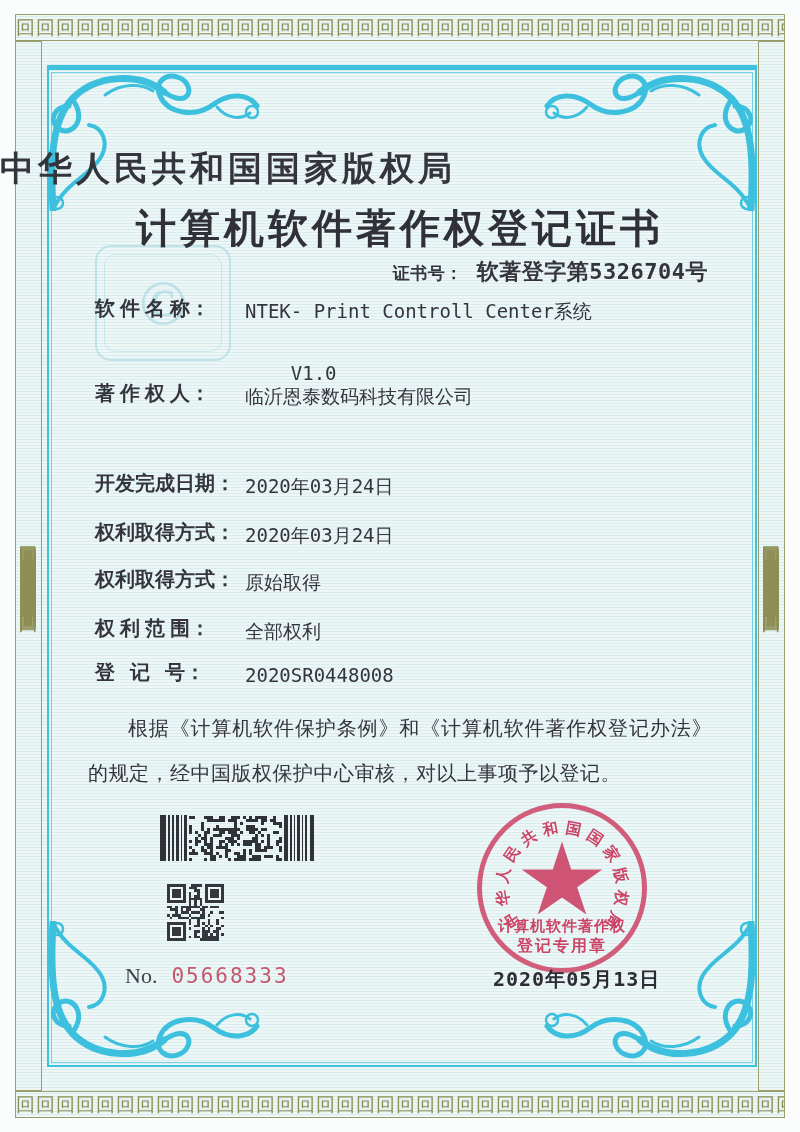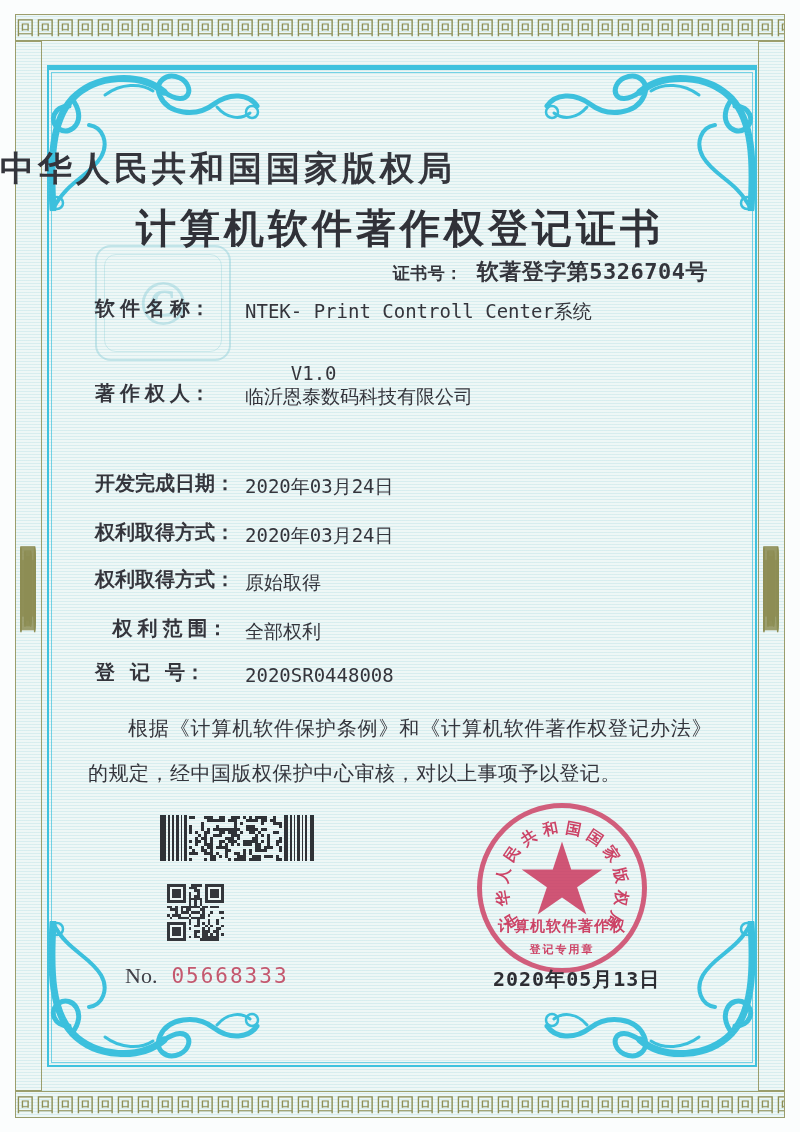"权 利 范 围：" .r-scope { text-align: center -> none }
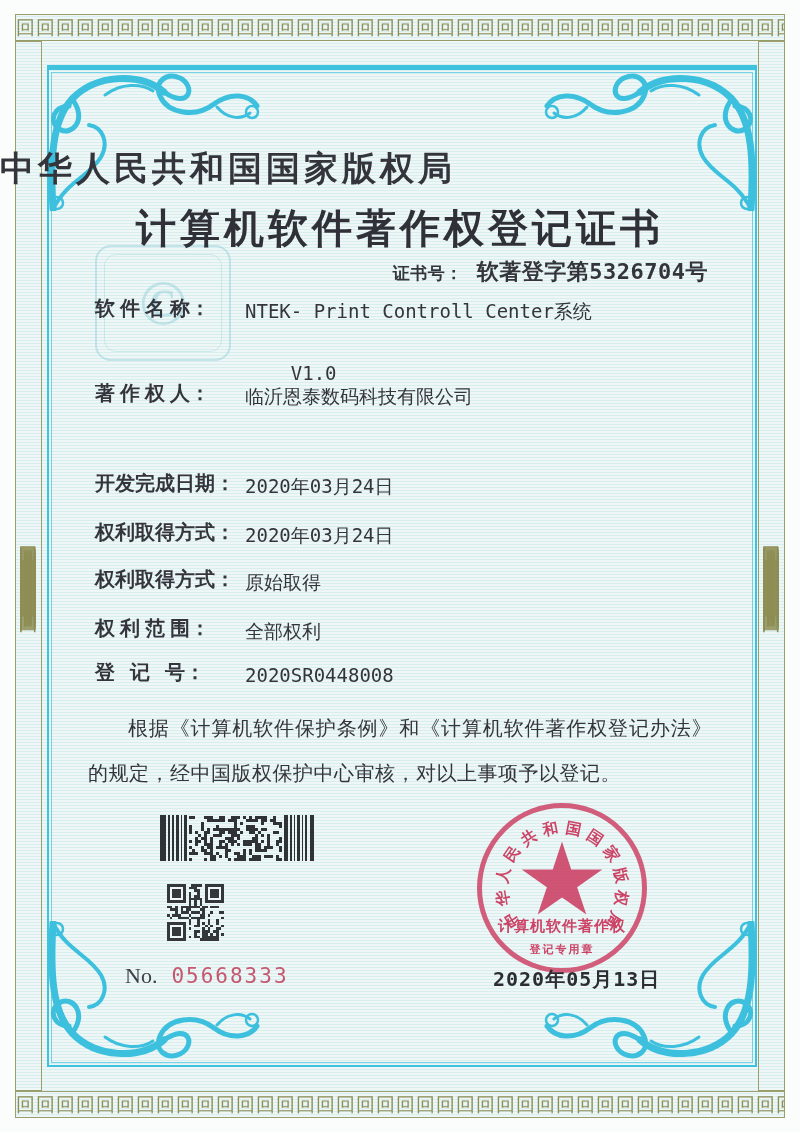"登记专用章" .seal-l2 { font-size: 11px -> 16px }
